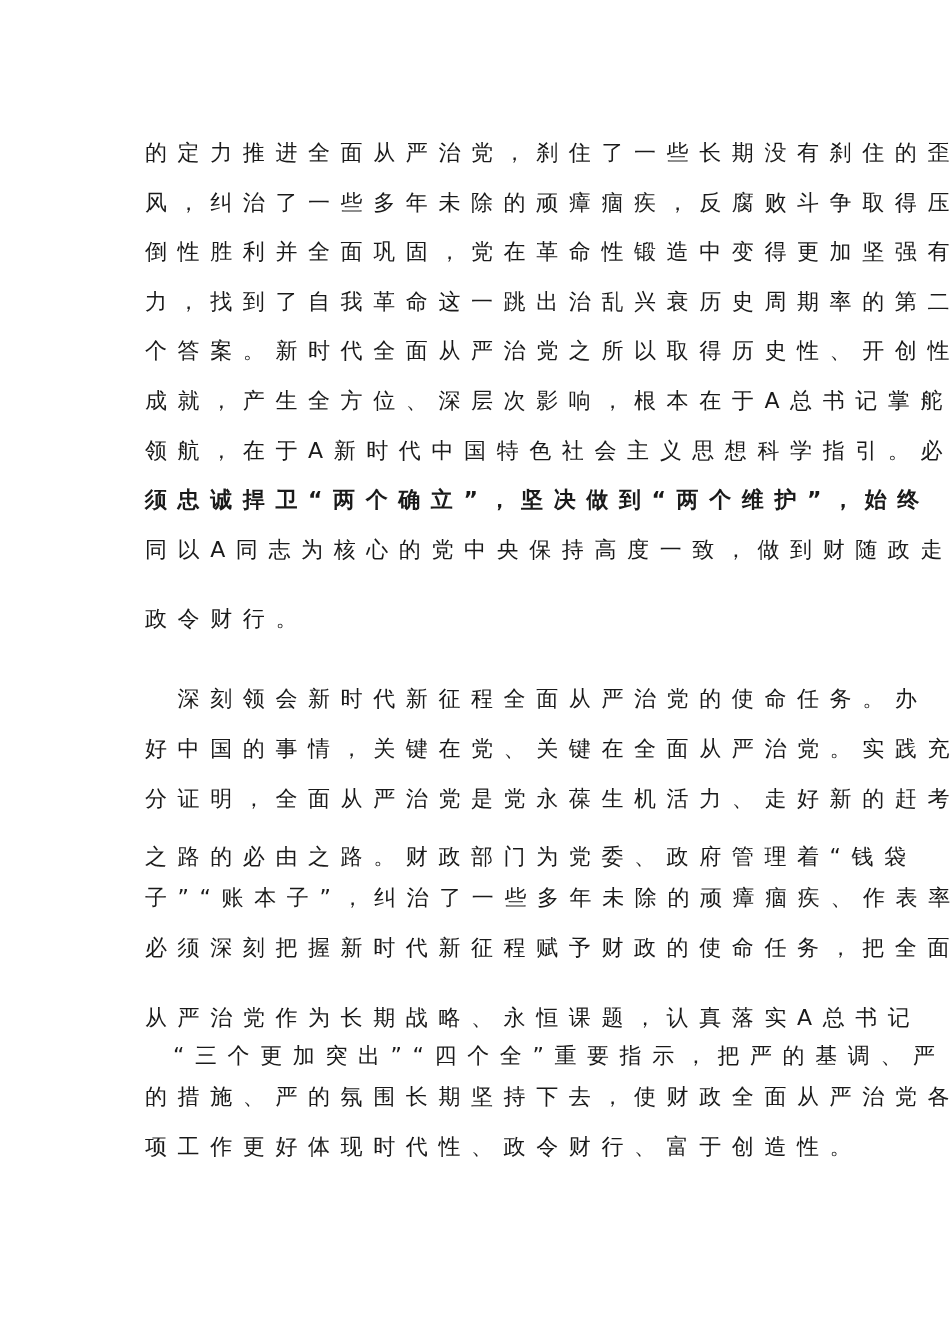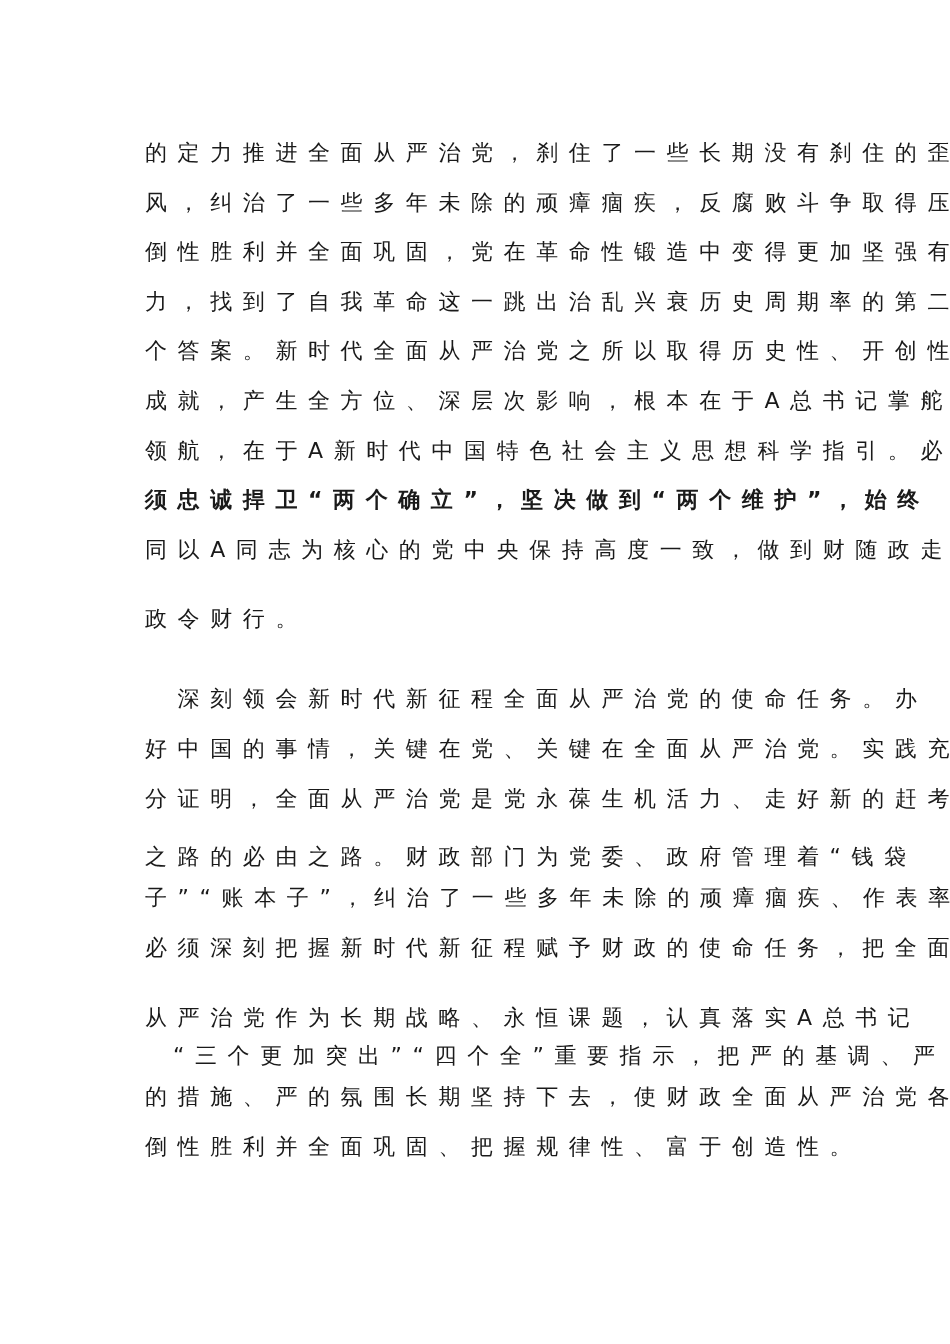"倒性胜利并全面巩固、把握规律性、富于创造性。" div.line { text: 倒性胜利并全面巩固、把握规律性 -> 项工作更好体现时代性、政令财行 }
